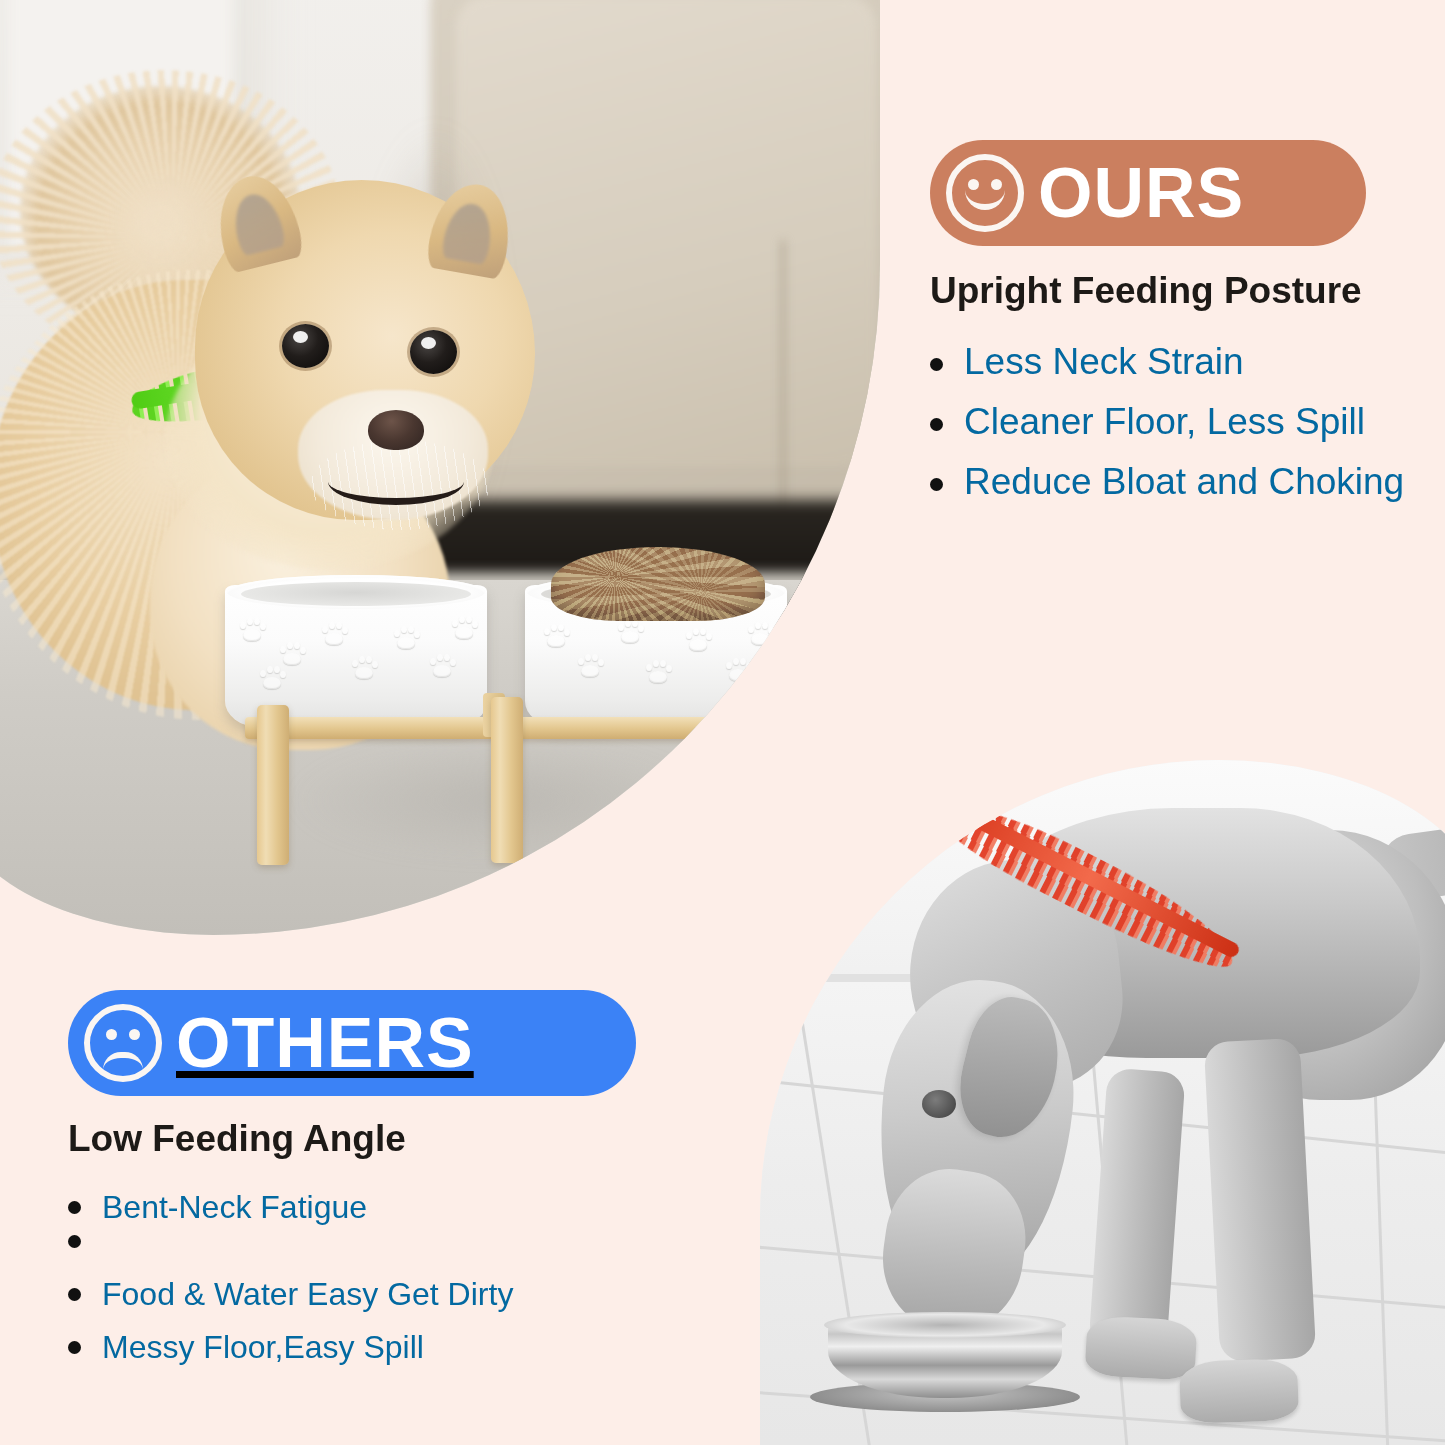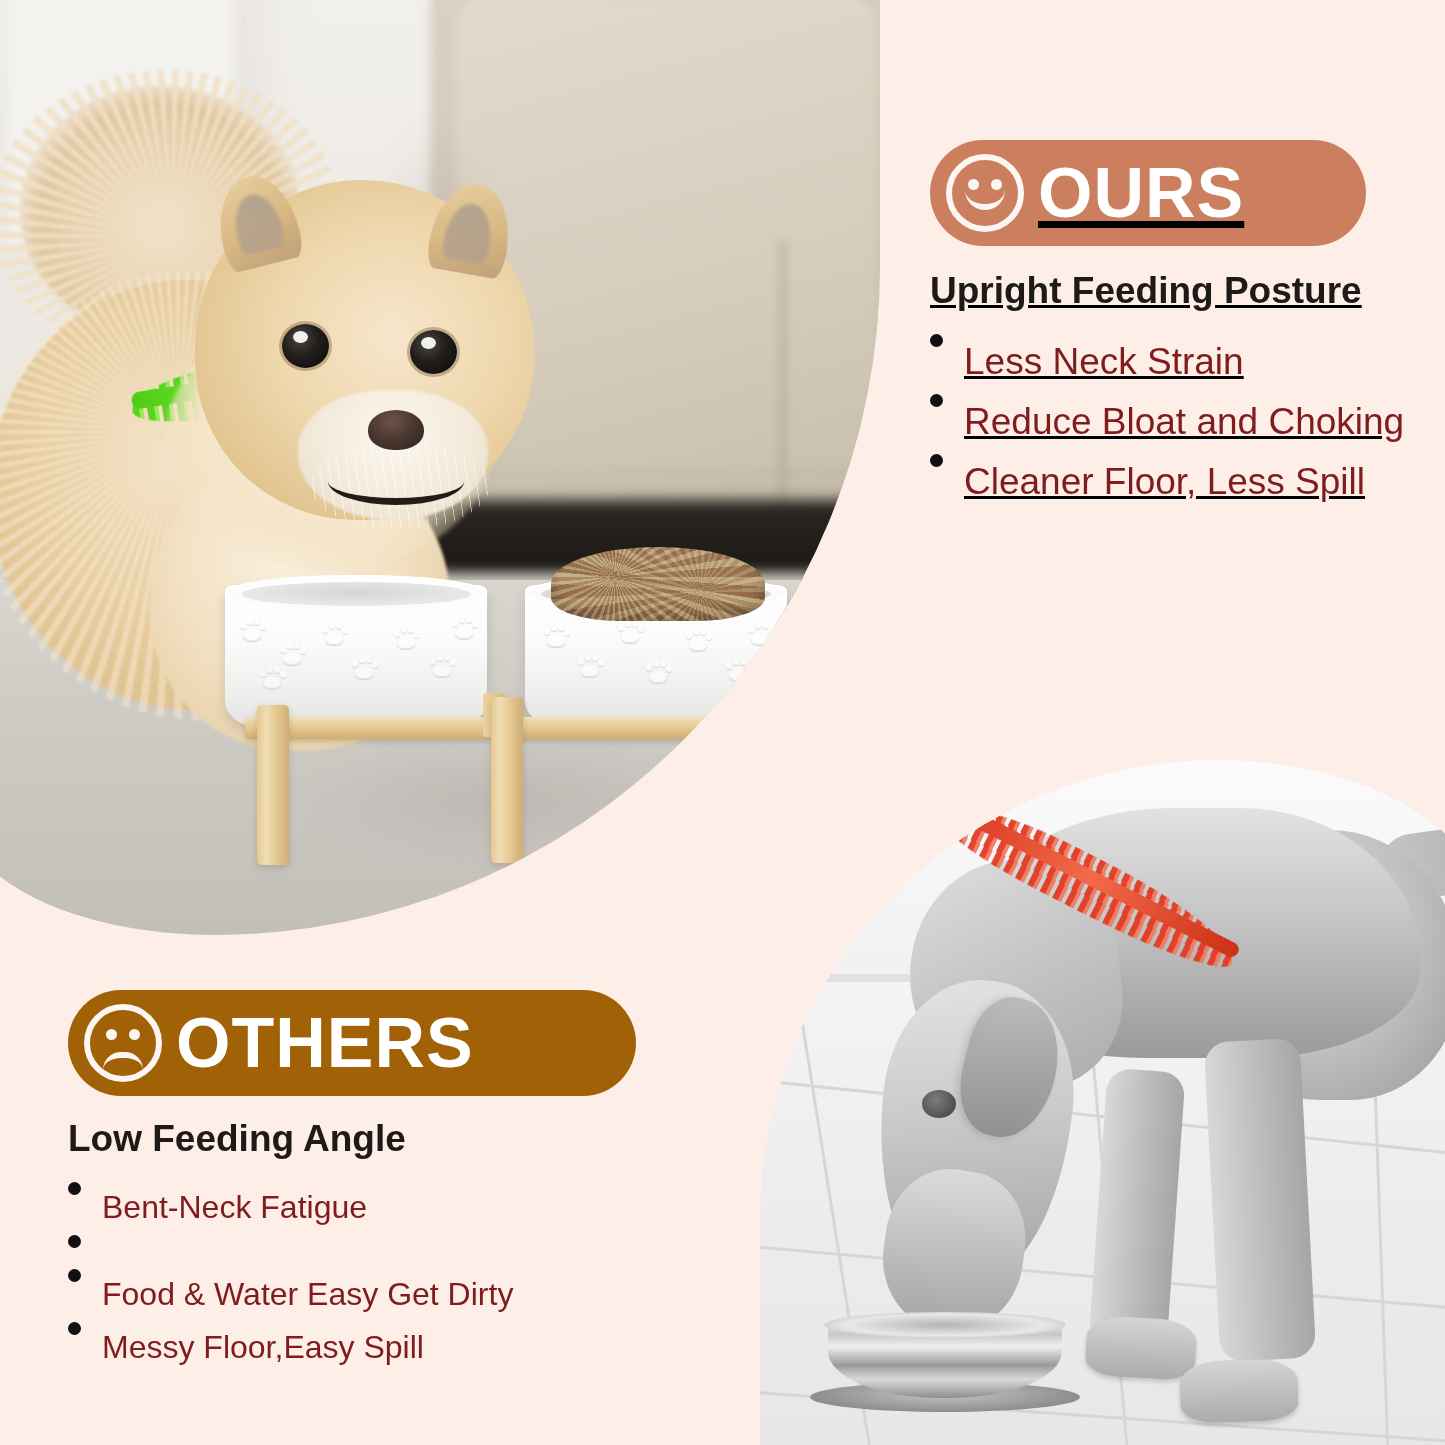"OURS" .ours-panel { text-decoration: underline -> none }
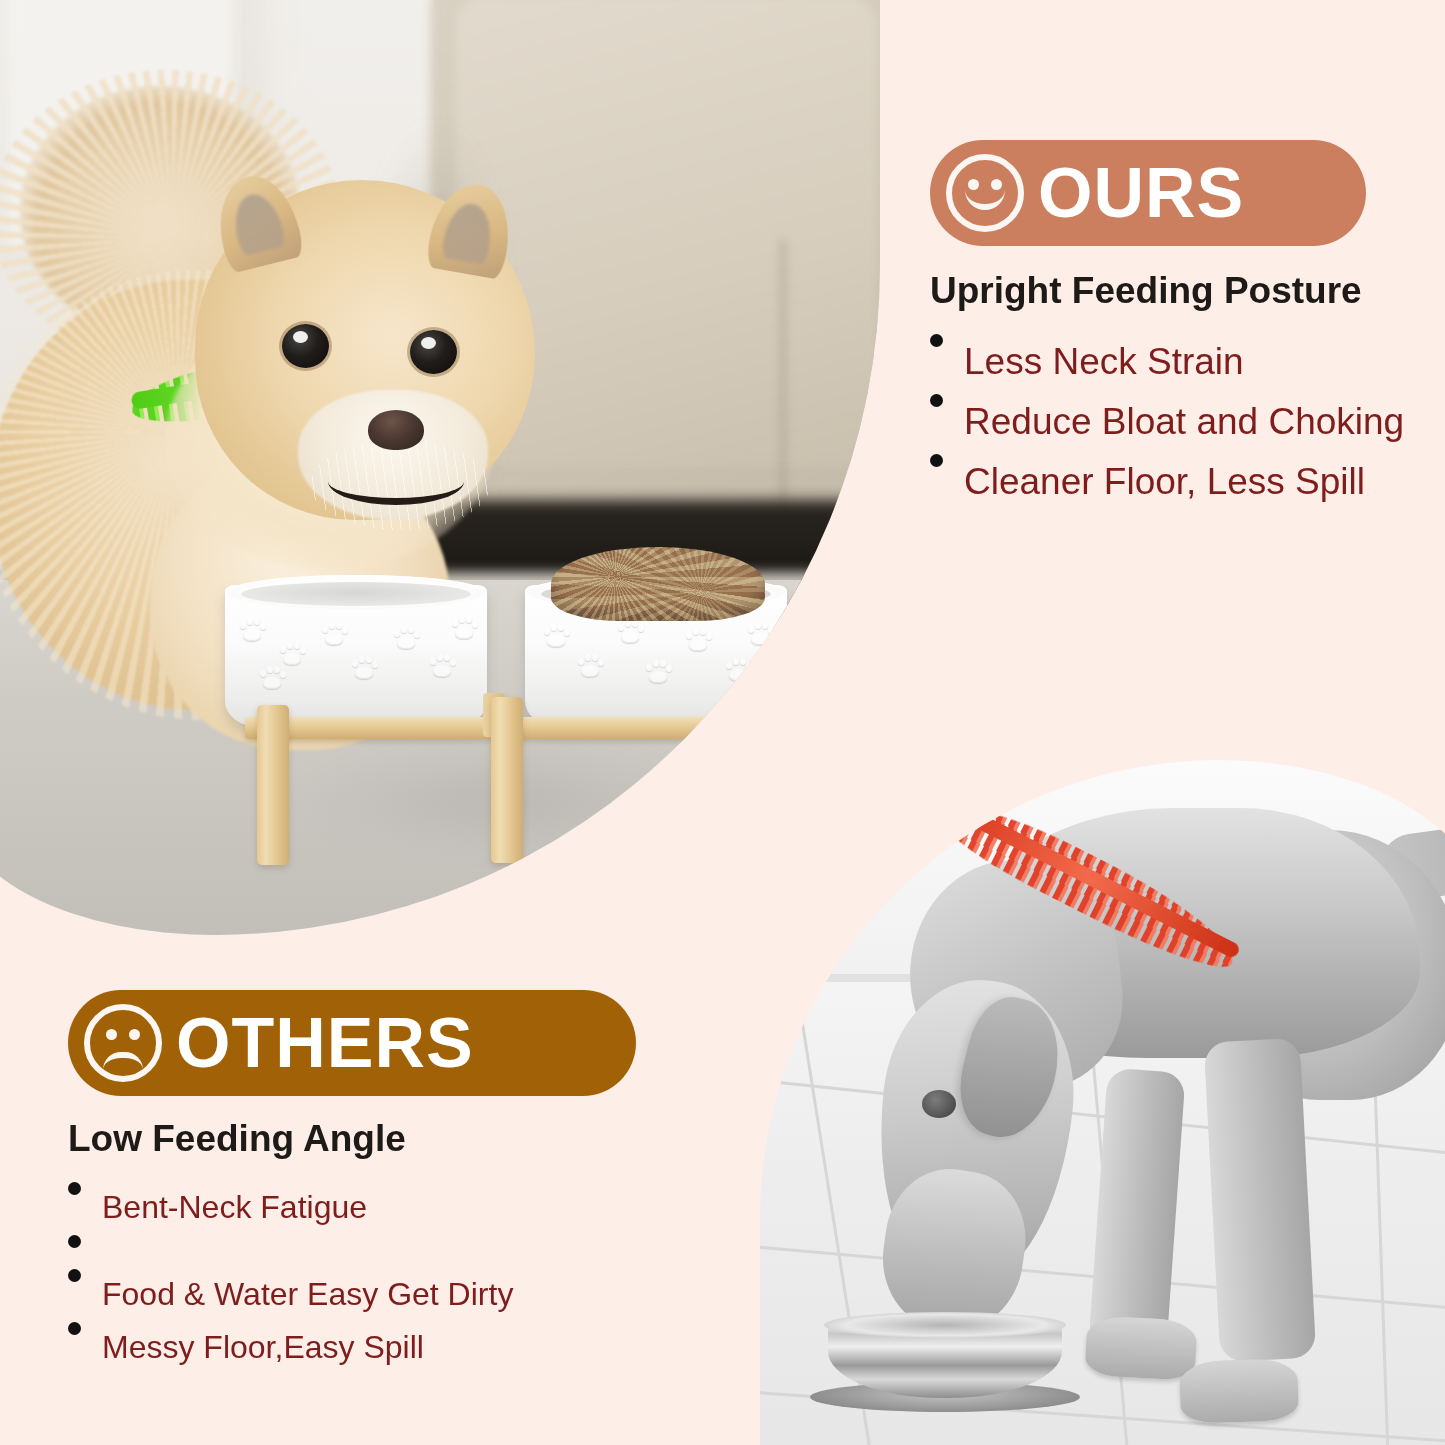"Less Neck Strain" .bullet-list li { align-items: flex-start -> flex-end; color: #7f1d1d -> #0369a1 }
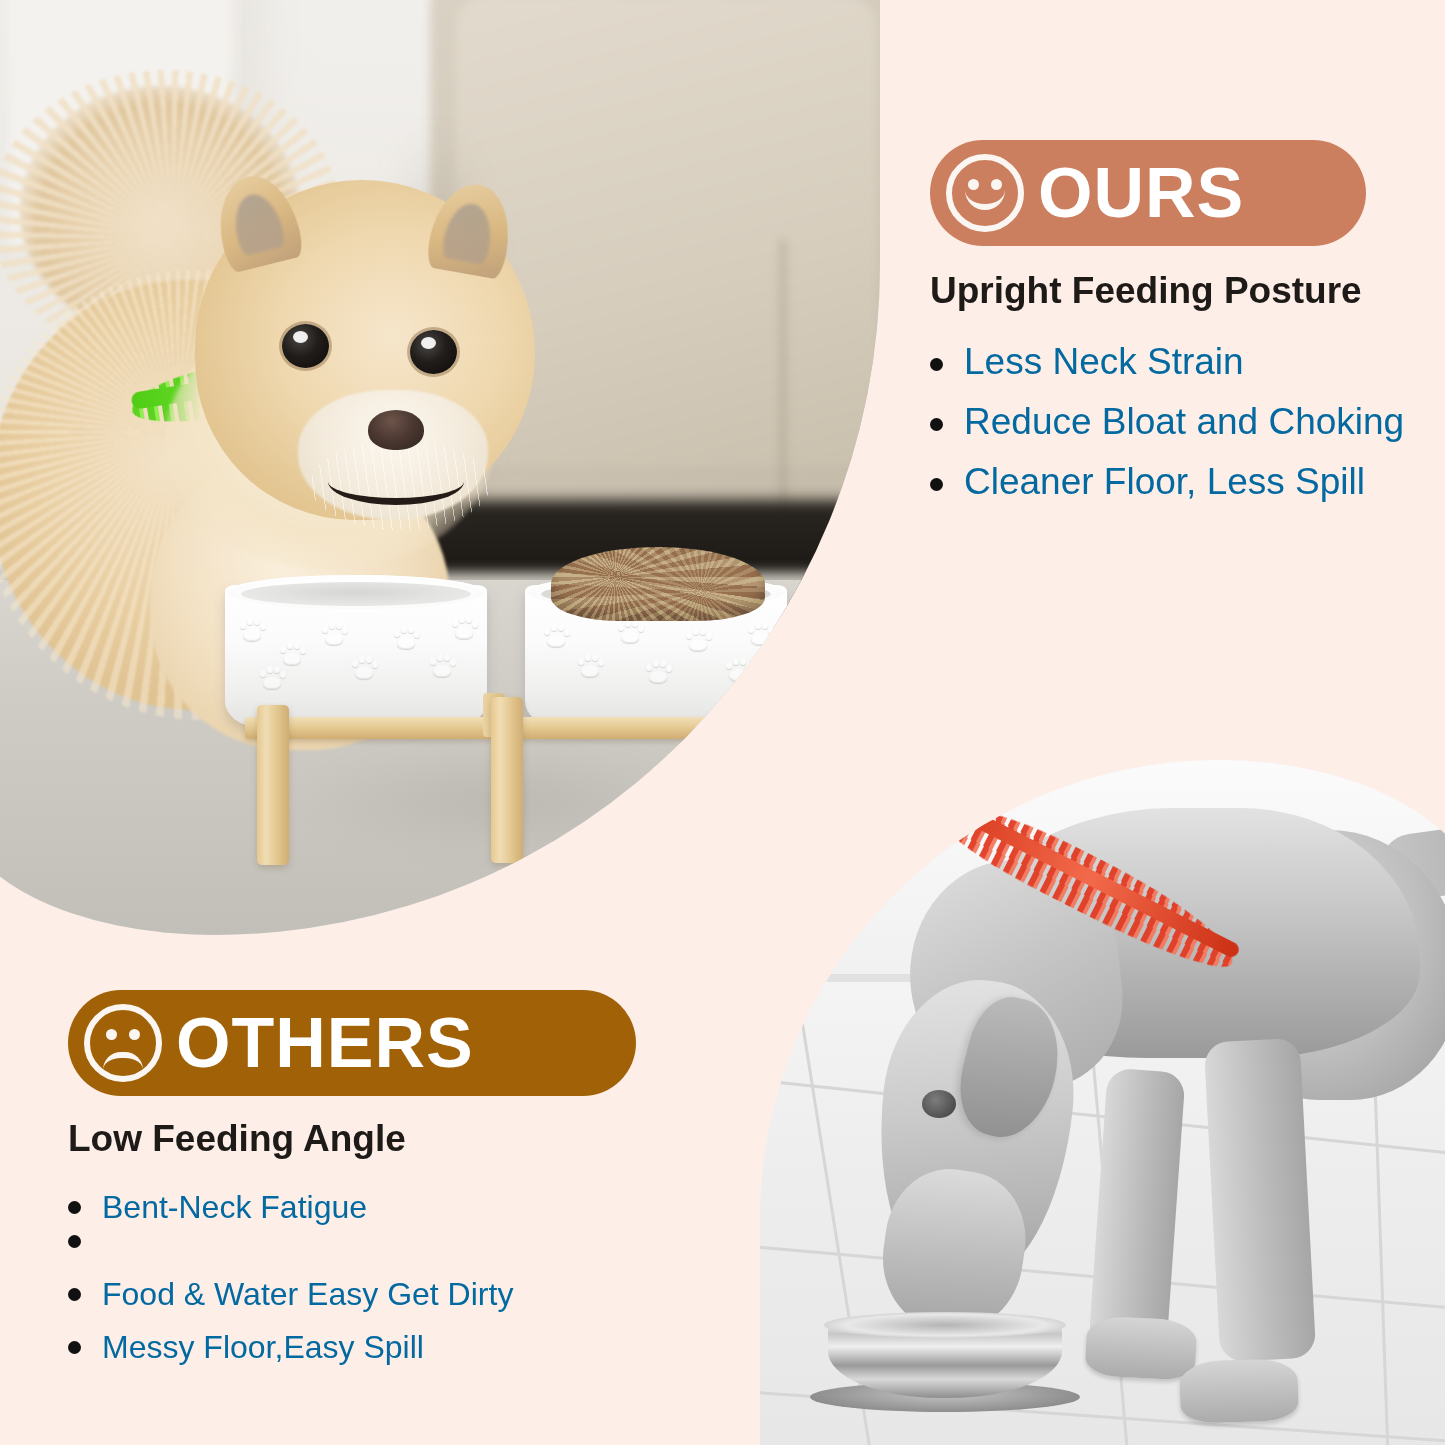"Reduce Bloat and Choking" li { order: before "Cleaner Floor, Less Spill" -> after "Cleaner Floor, Less Spill" }
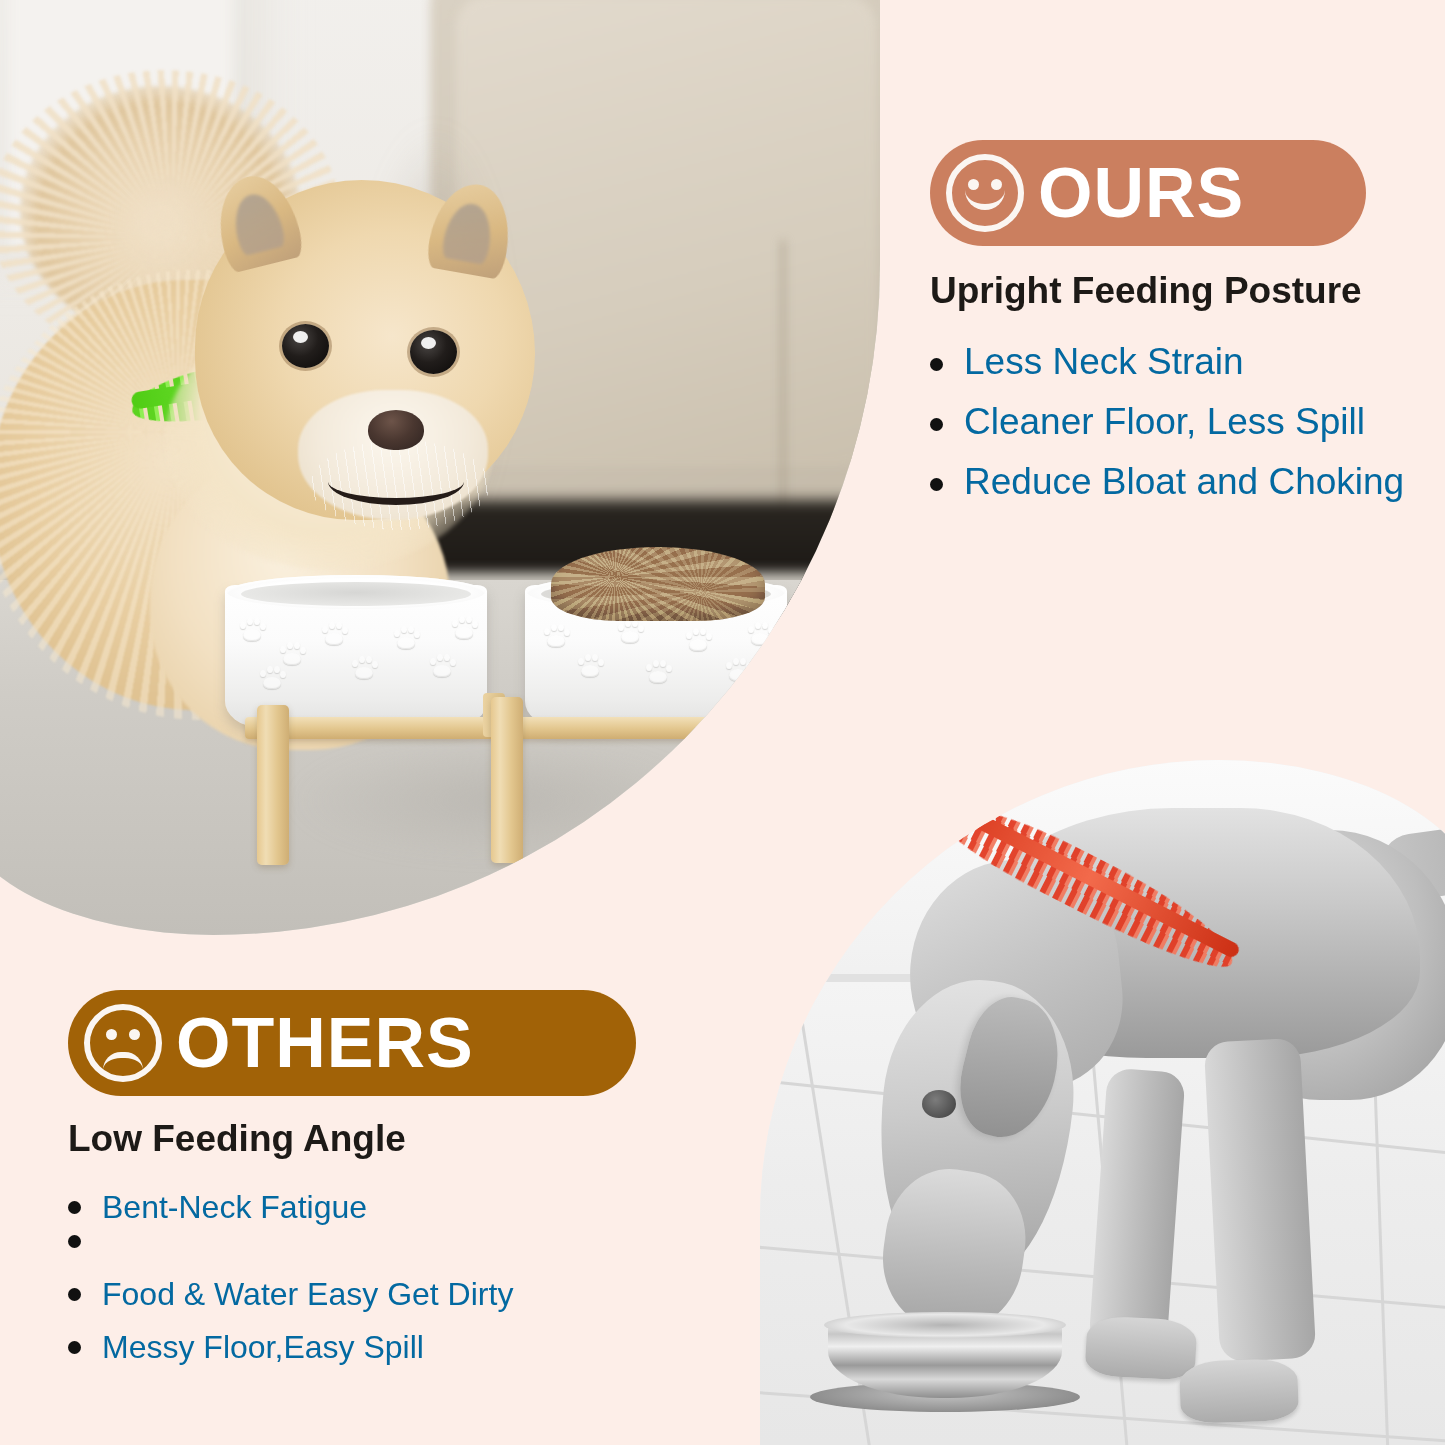"OTHERS" .badge.others { background: #a16207 -> #3b82f6; text-decoration: none -> underline }
